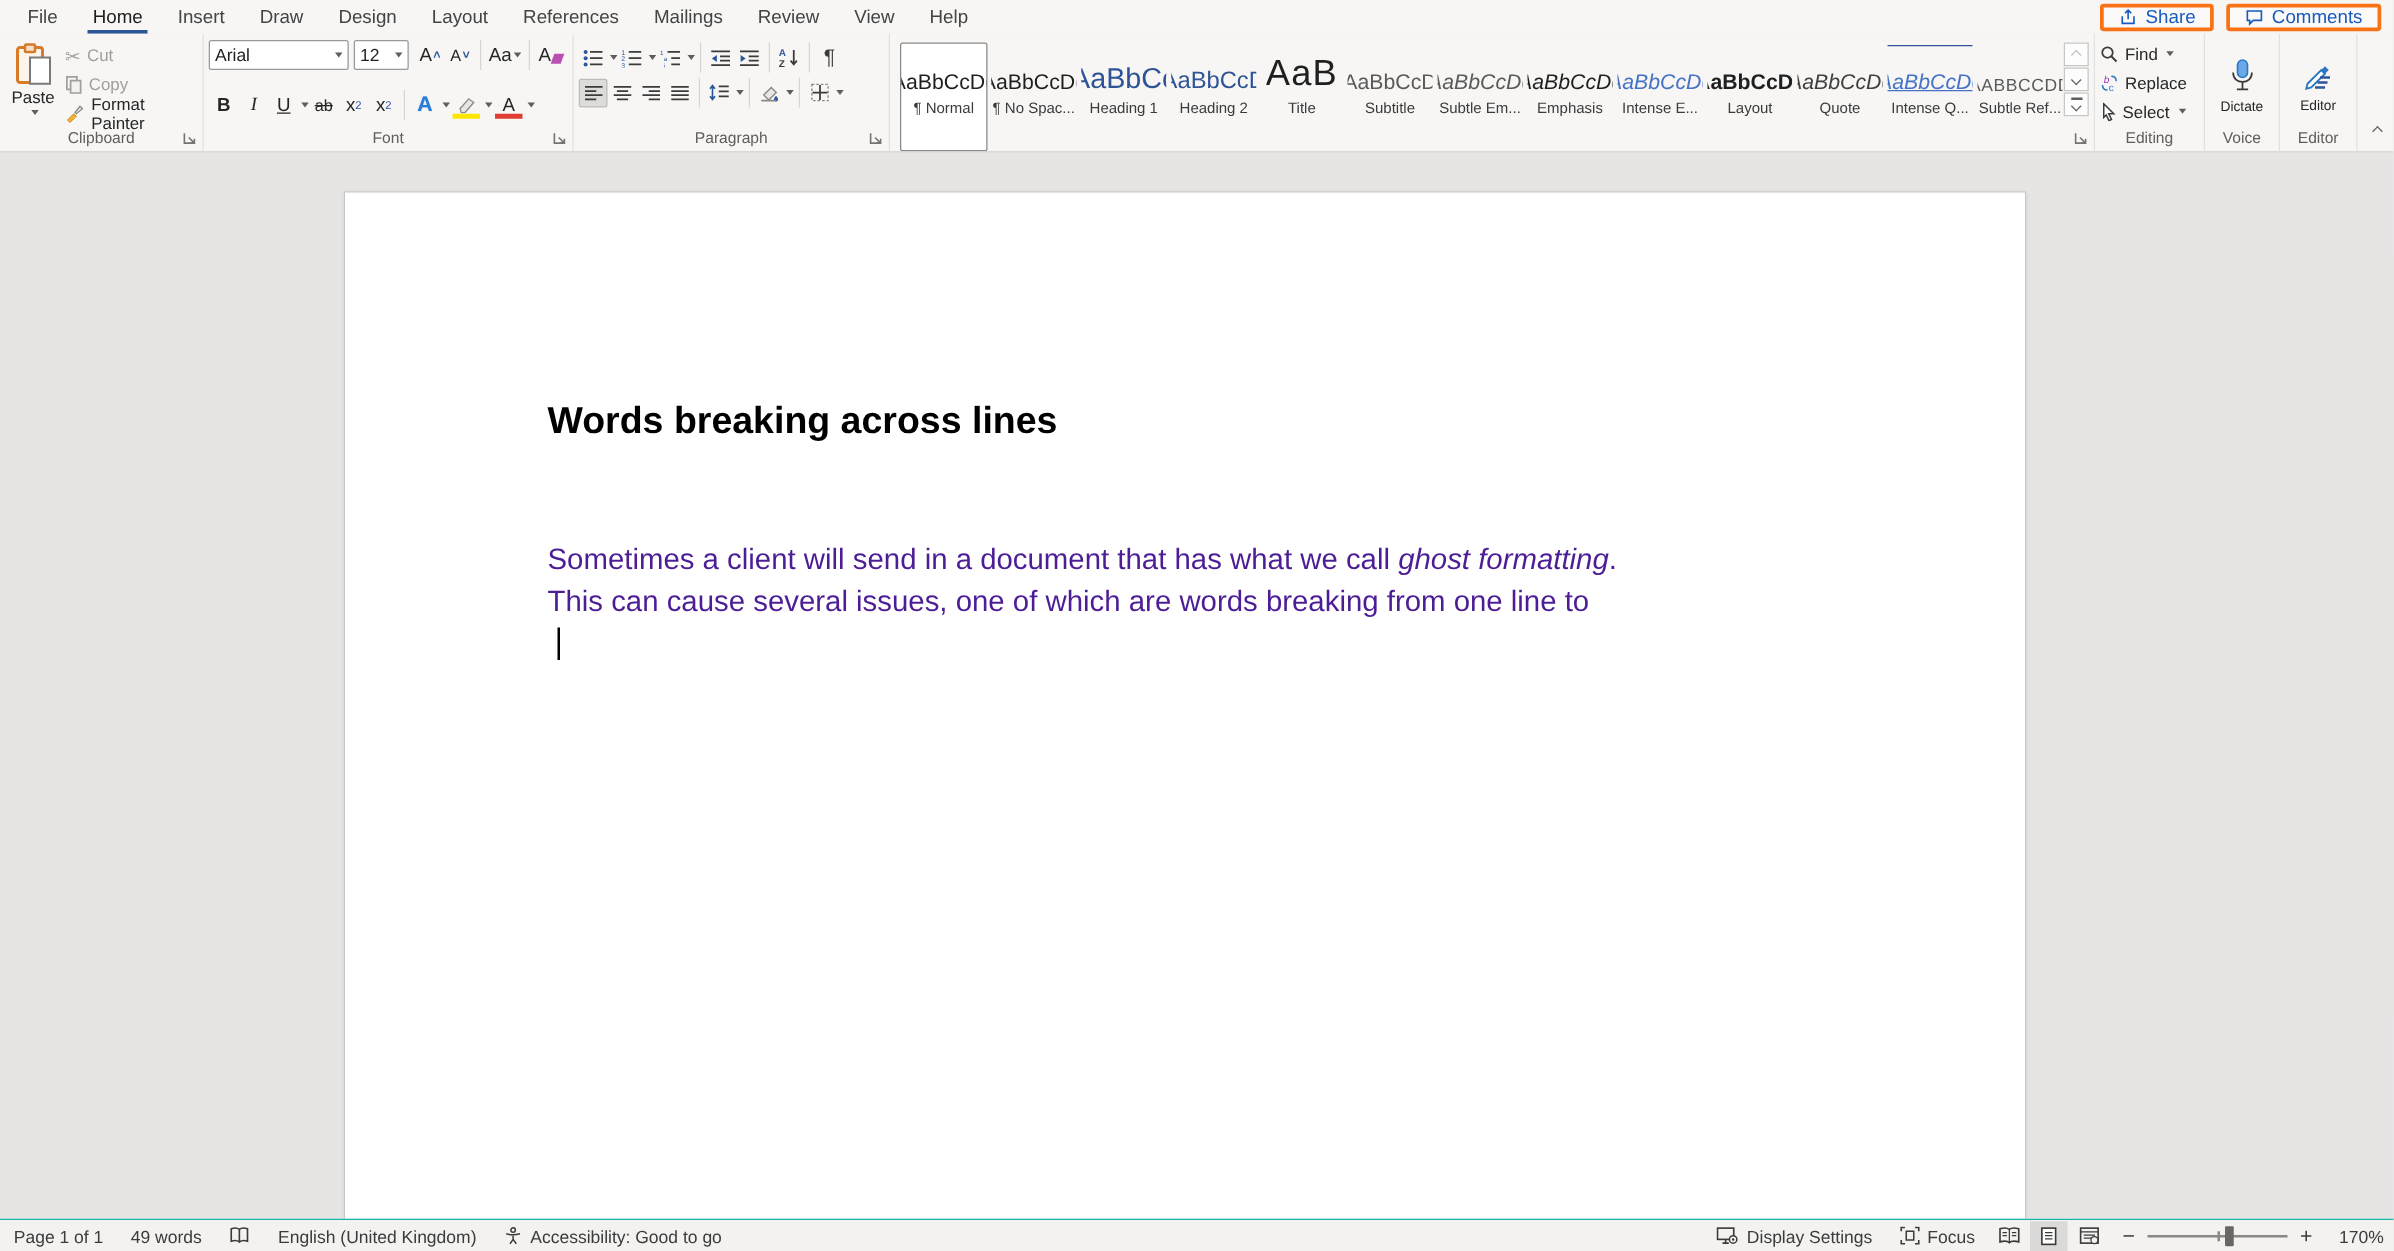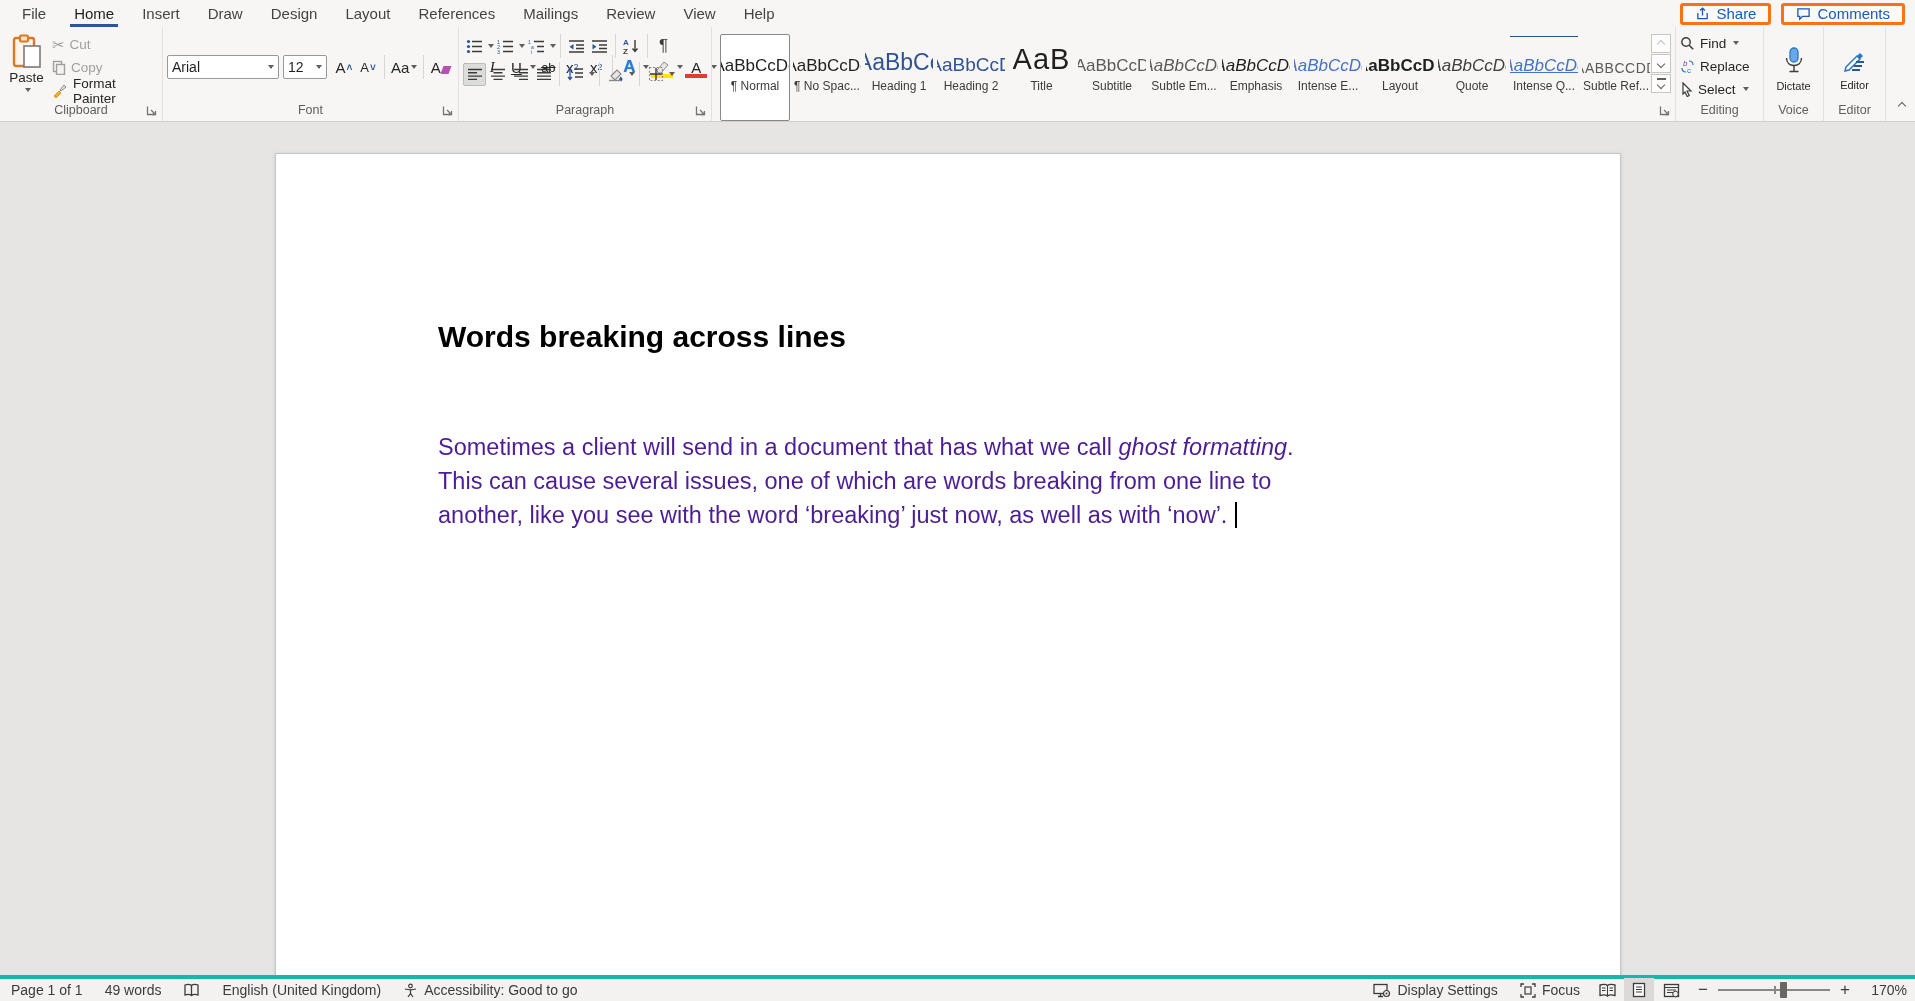"Arial" .g-font .rgroup-body { flex-direction: row -> column; gap: 4px -> 16px }
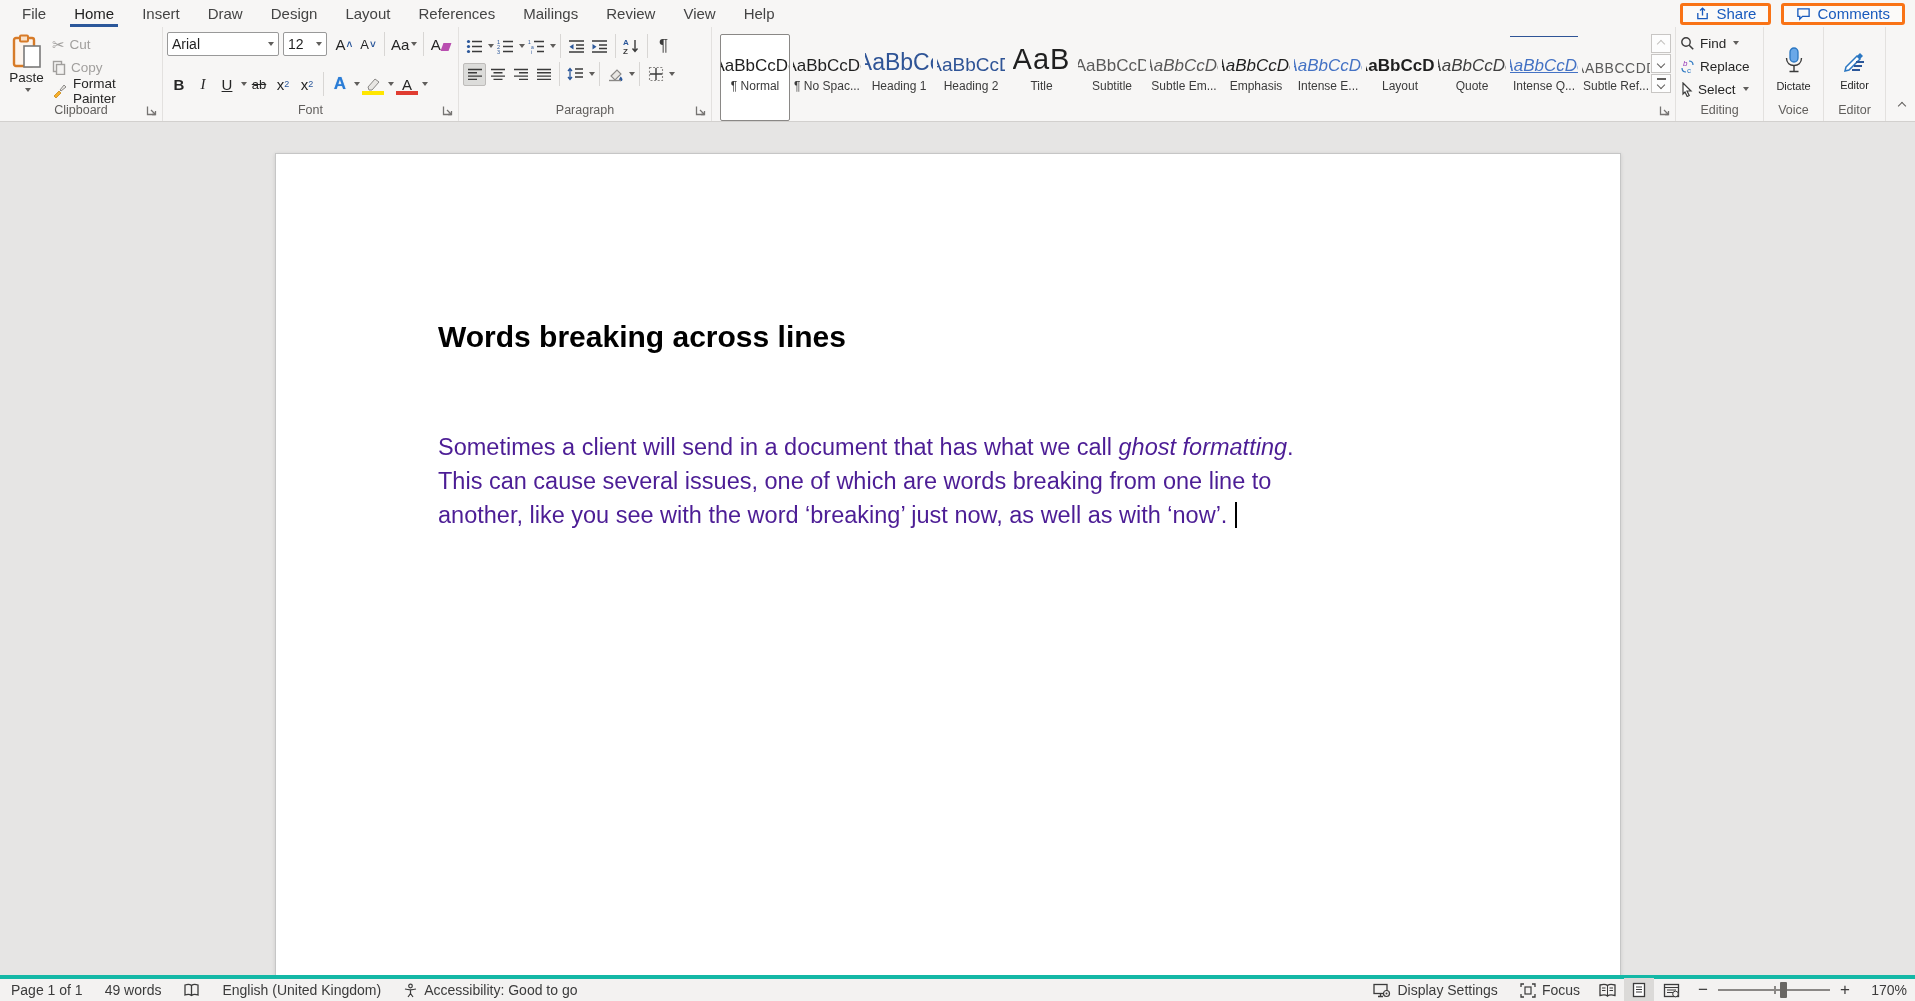"another, like you see with" span { html: <span>another, like you see with the word ‘breaking’ just now, as well as with ‘now’.</span> -> none }
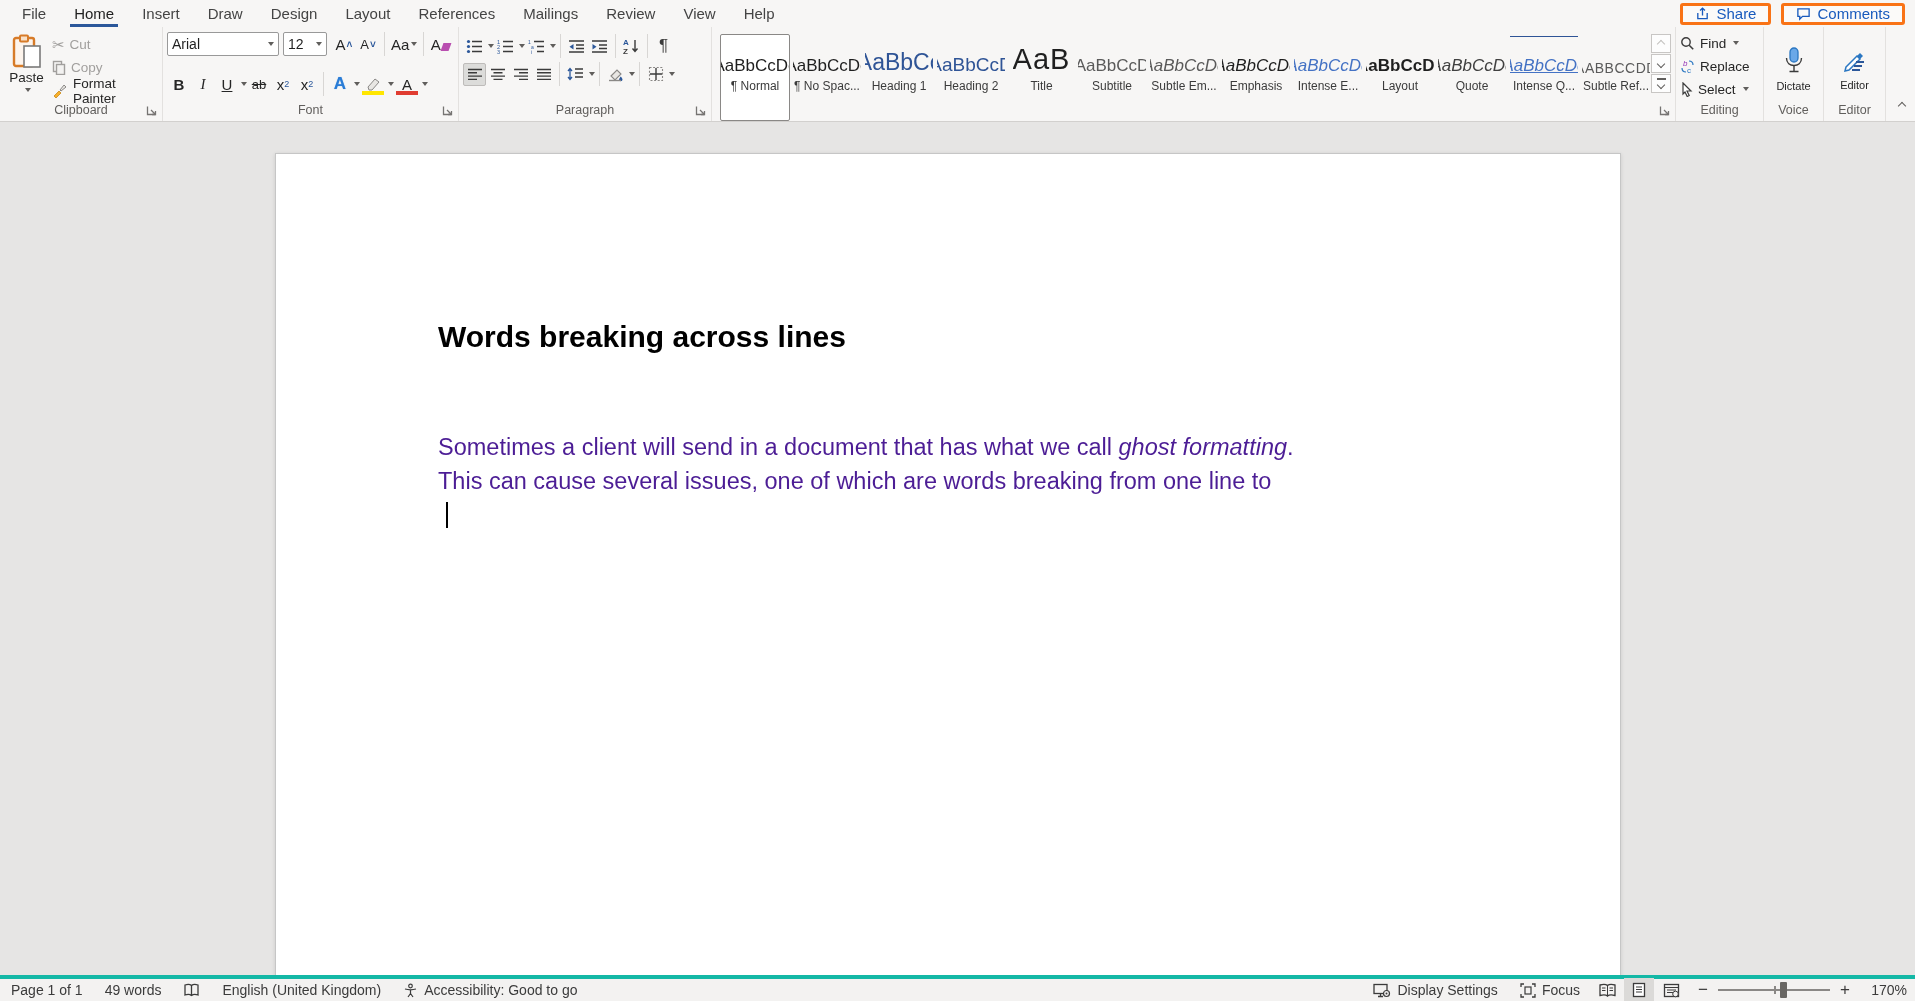"Page 1 of 1" .statusbar { border-top: 4px solid #14b8a6 -> 1px solid #14b8a6 }
